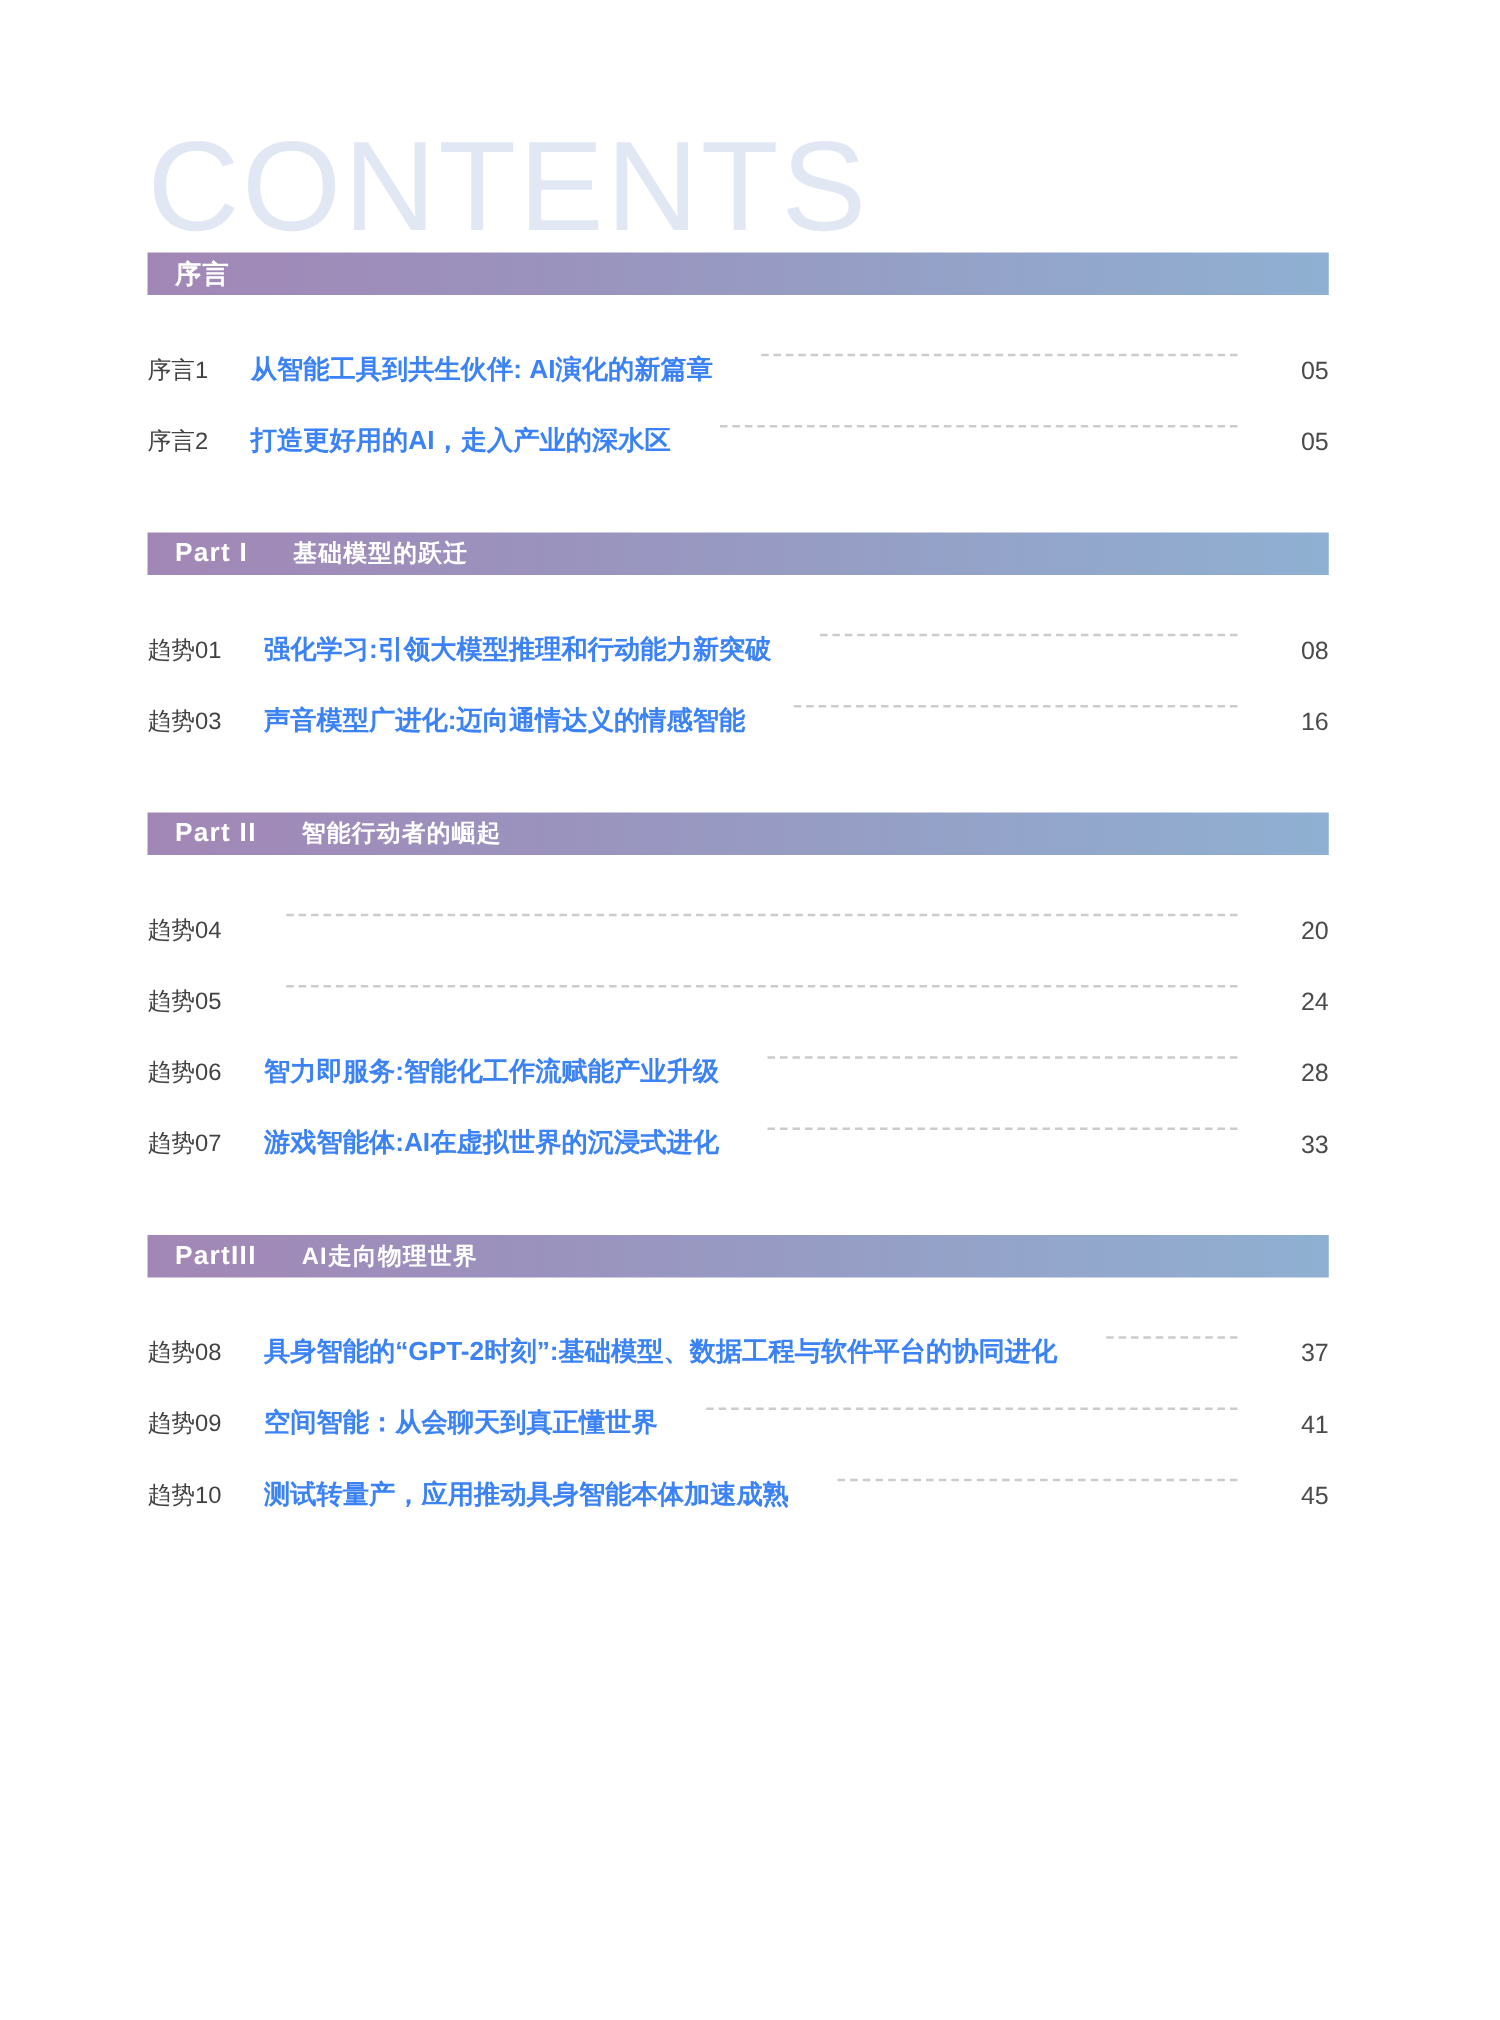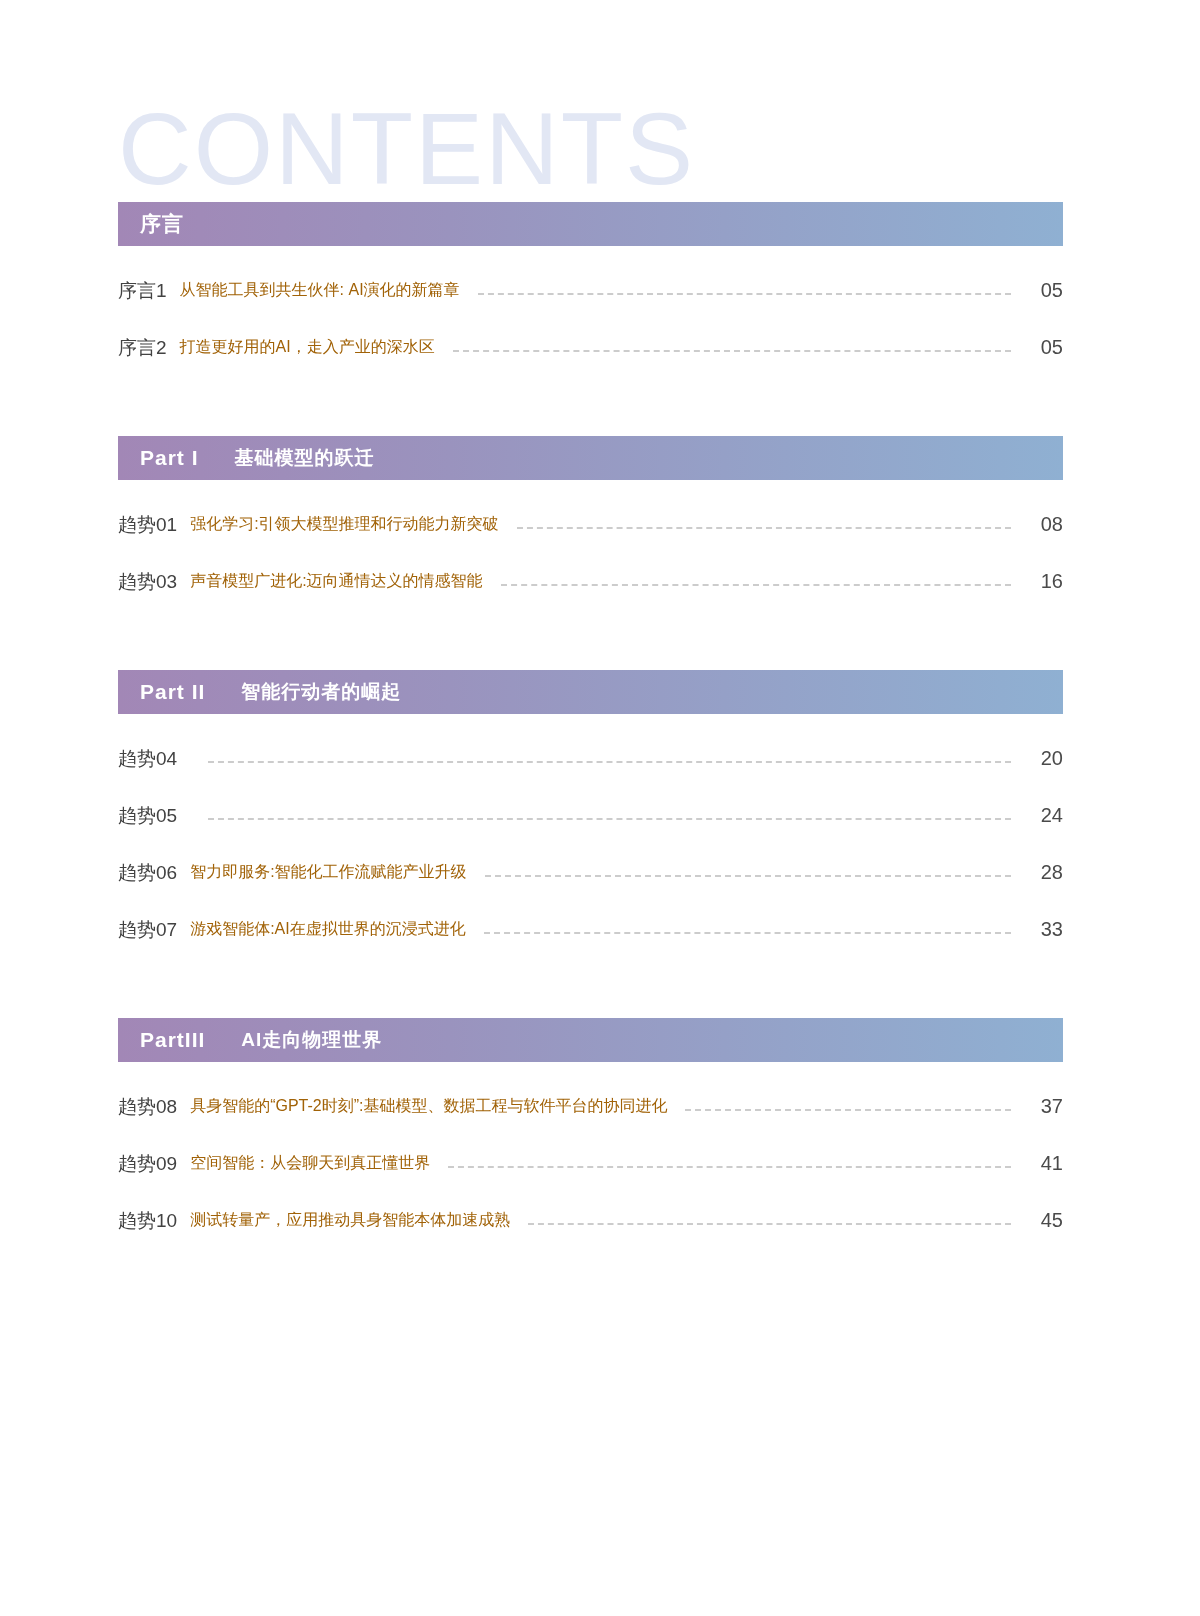"序言" .section-bar { height: 44px -> 34px }
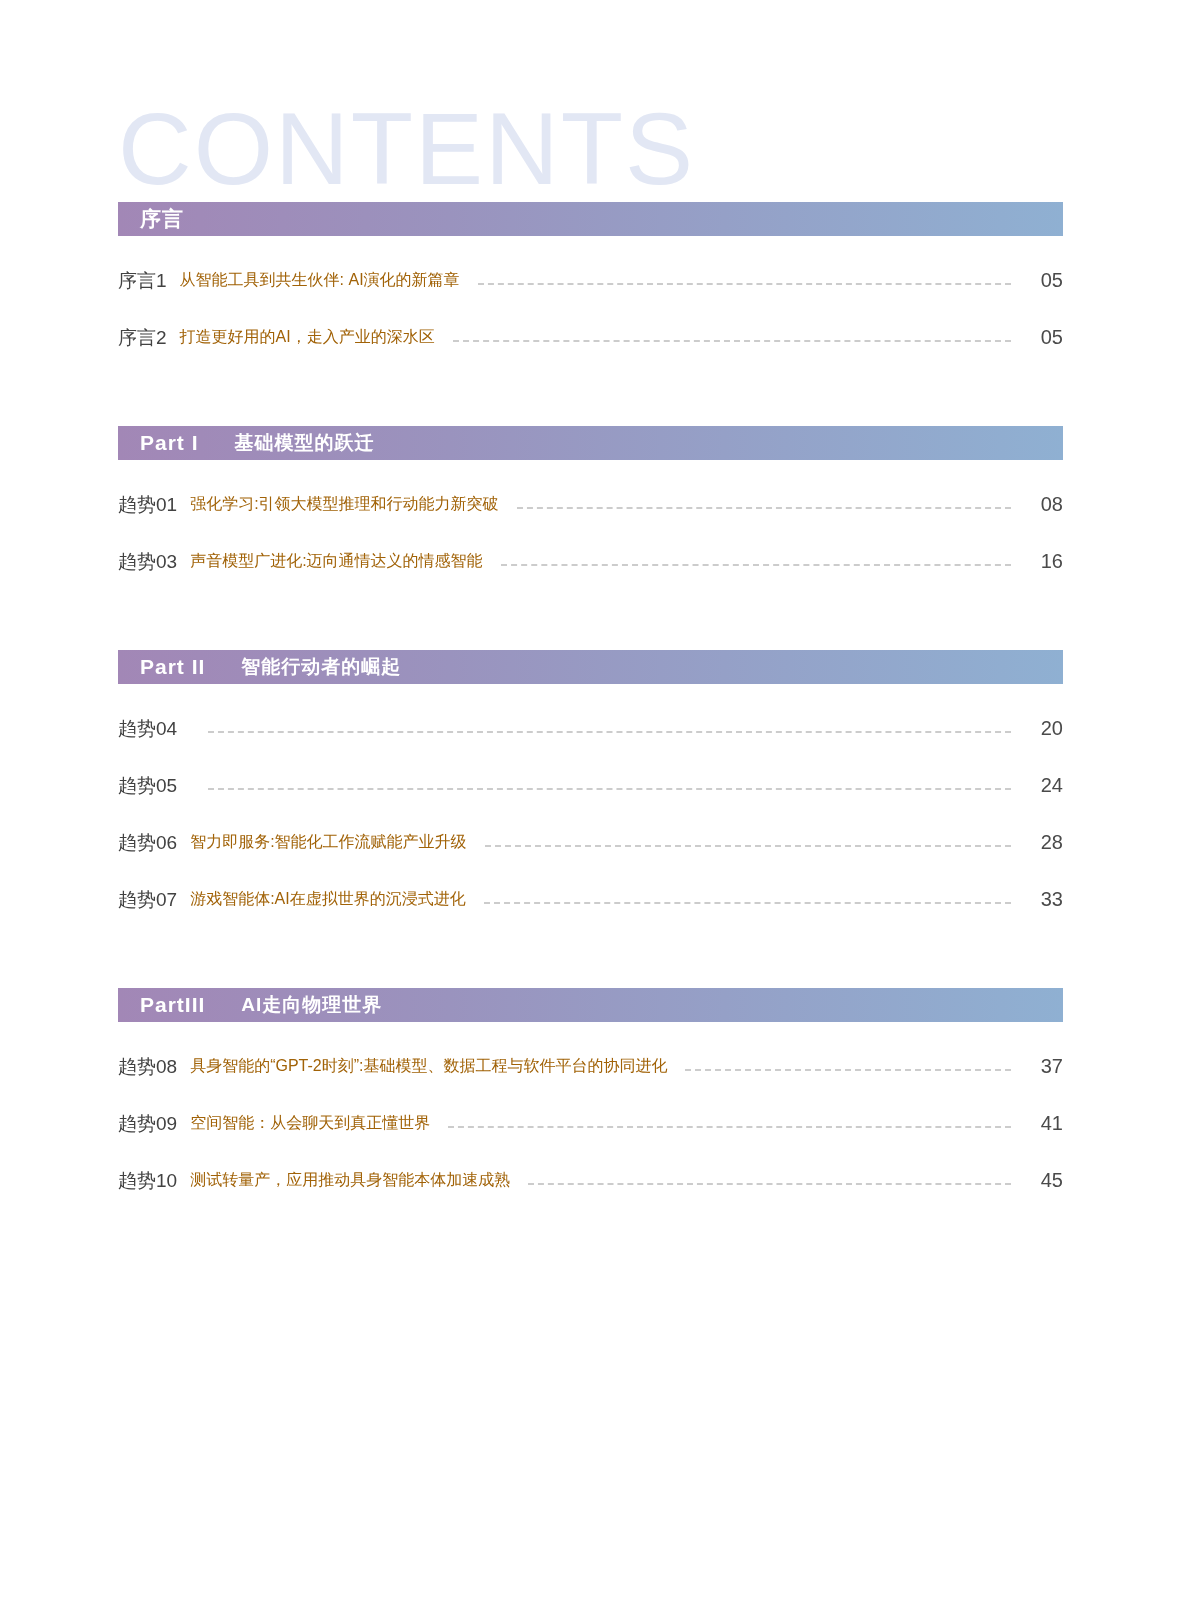"序言1" .row { align-items: center -> flex-end; gap: none -> 21px }
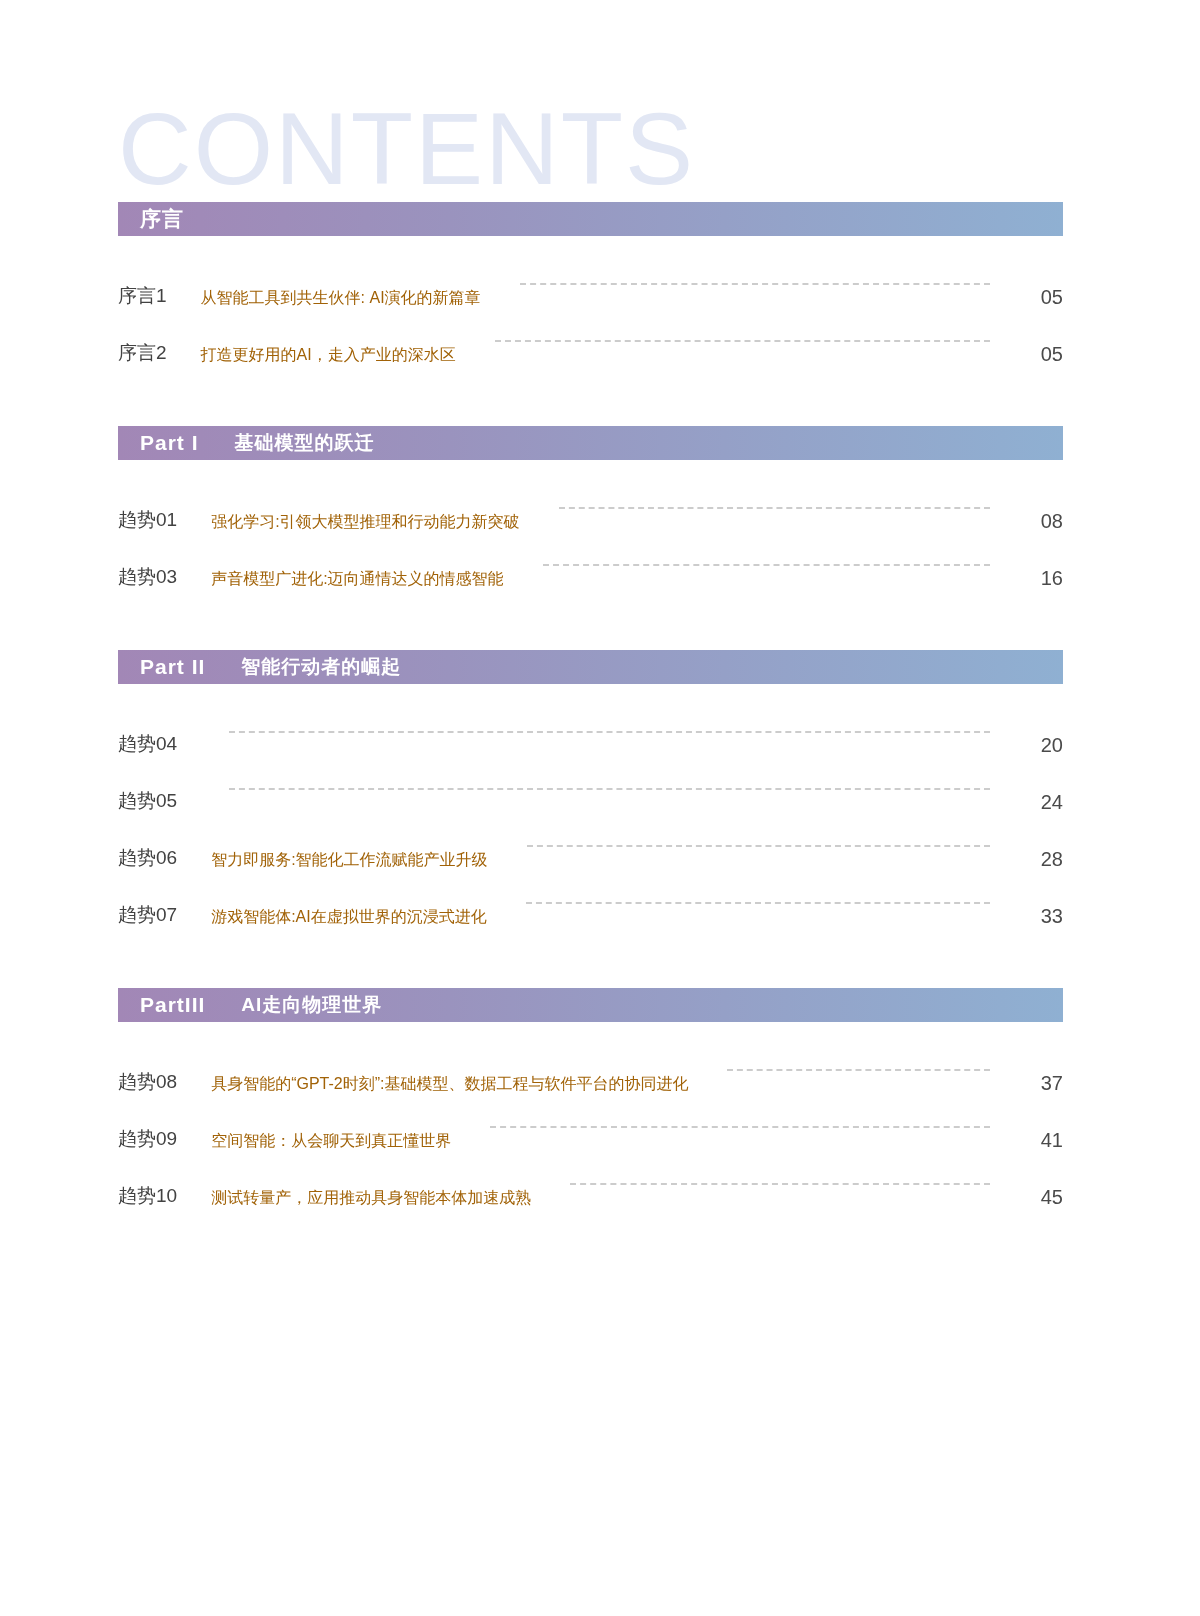"从智能工具到共生伙伴: AI演化的新篇章" .title { color: #a16207 -> #3b82f6; font-size: 16px -> 21px; font-weight: 400 -> 700 }
